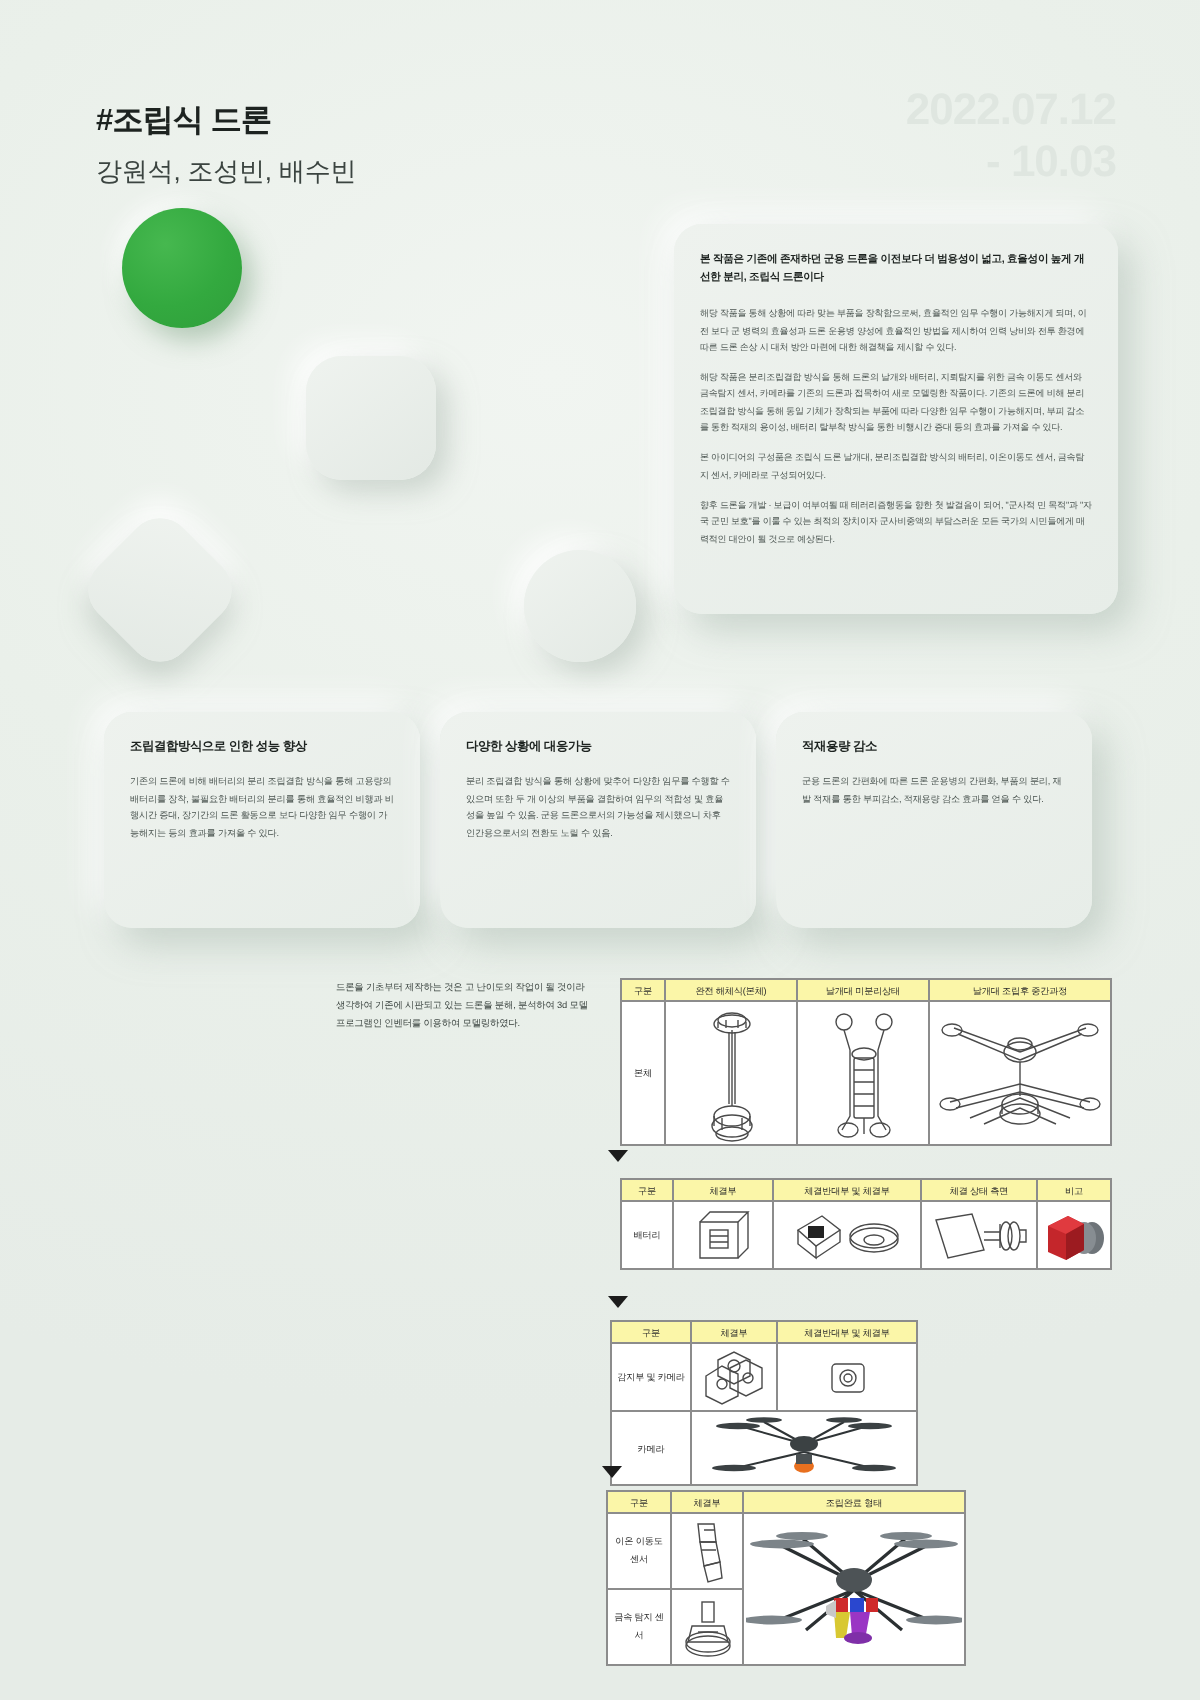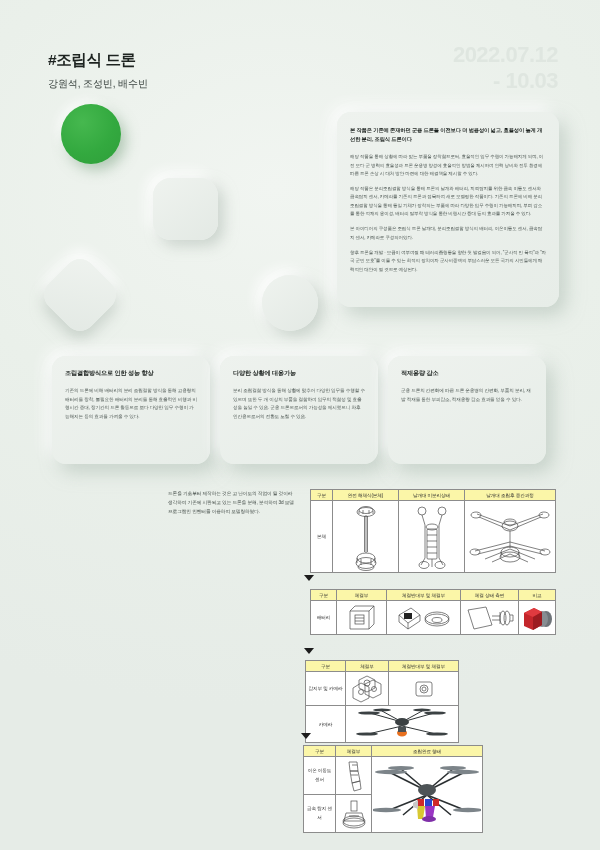"강원석, 조성빈, 배수빈" .hdr-authors { font-size: 10px -> 13px }
